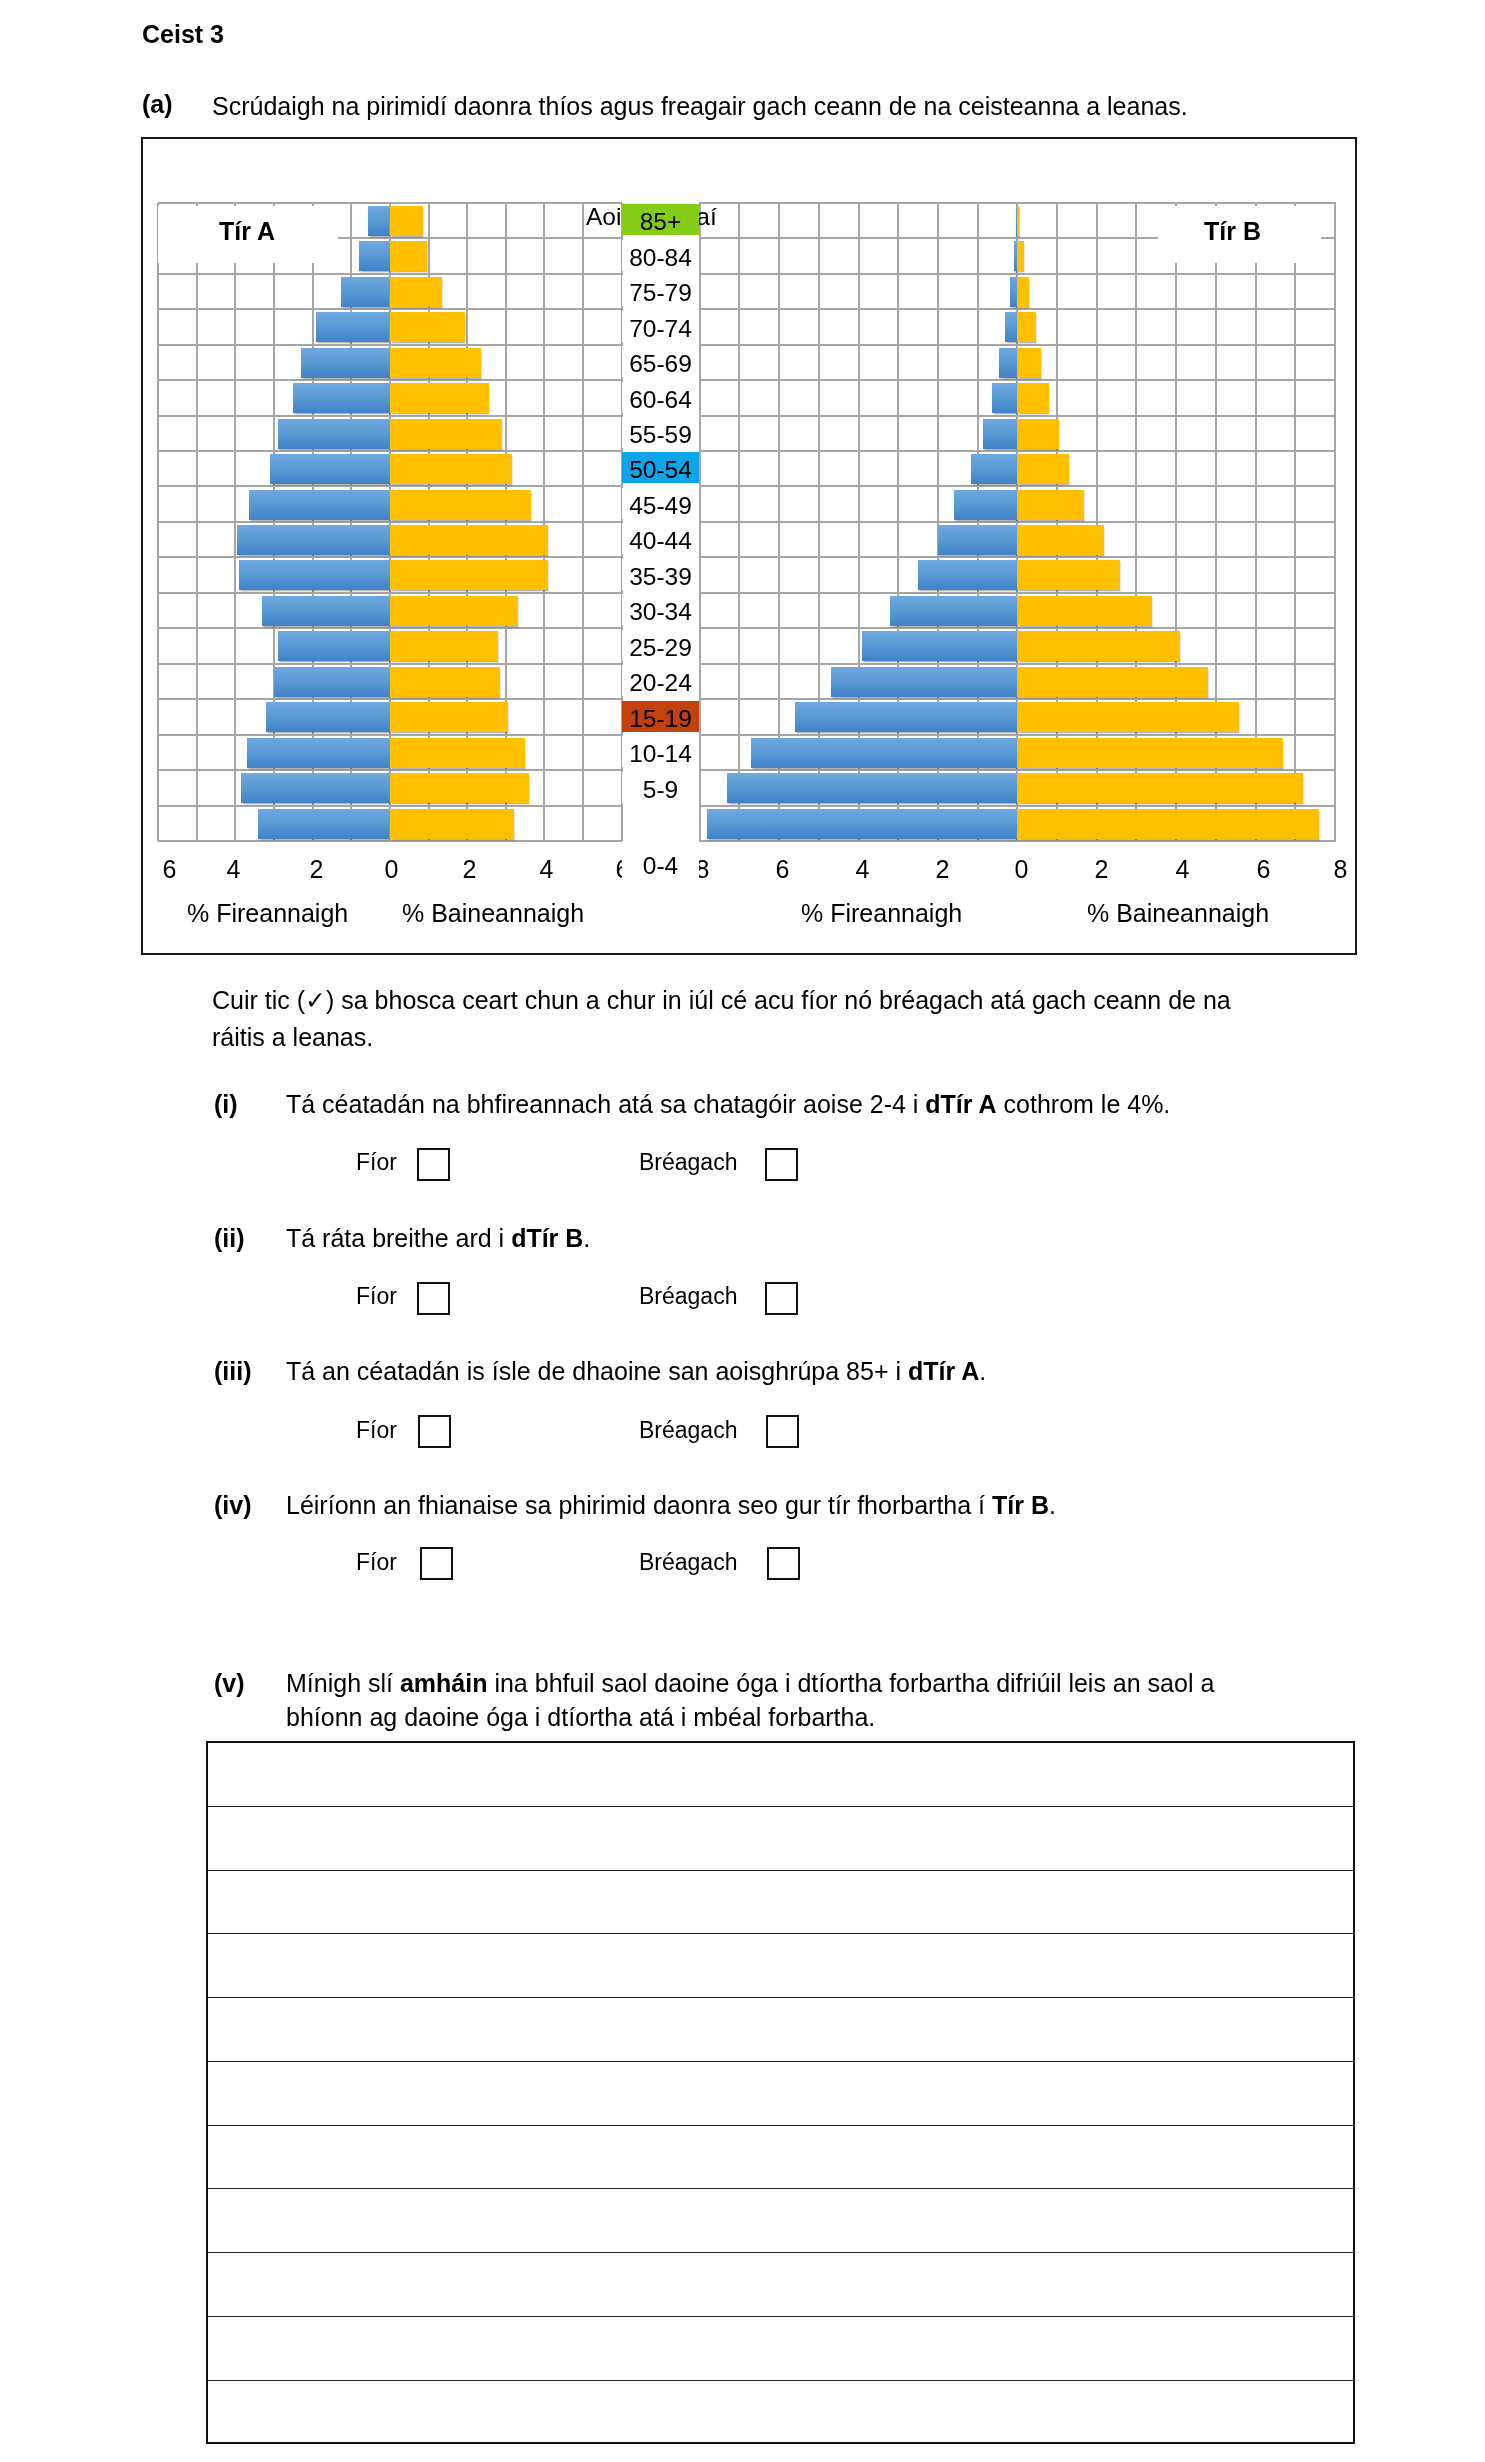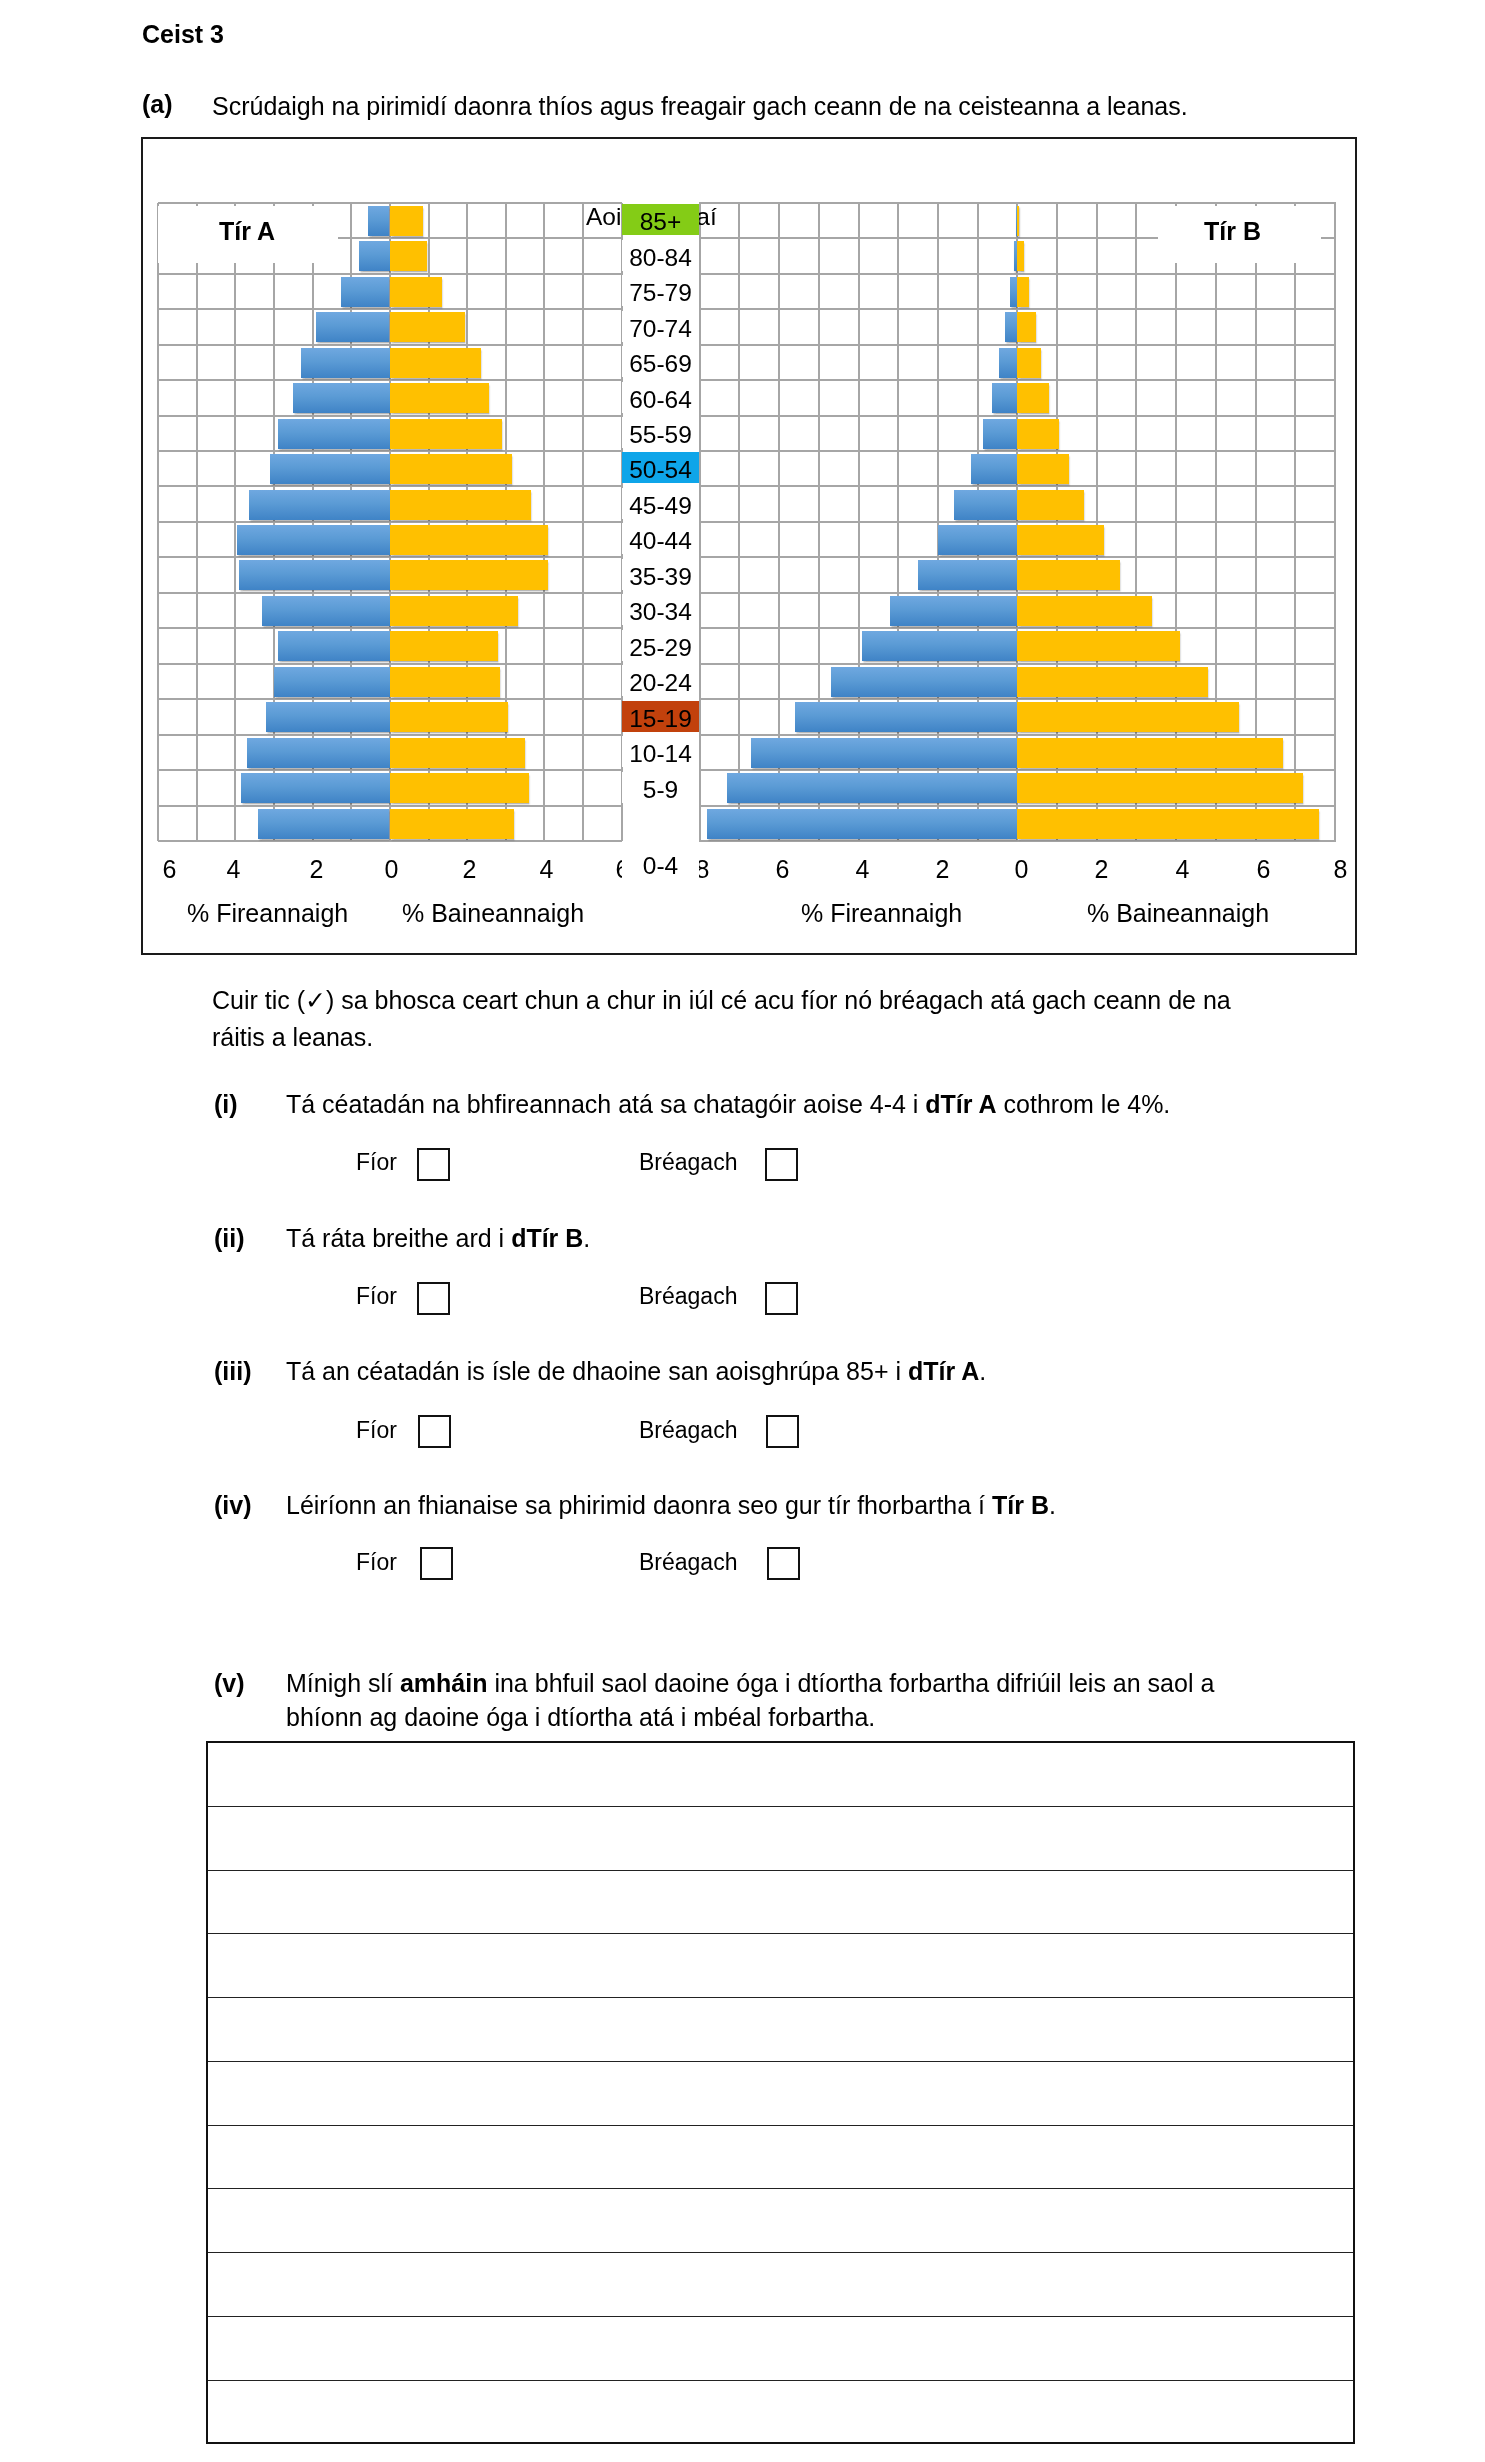"Tá céatadán na bhfireannach atá" span { text: 4-4 -> 2-4 }
